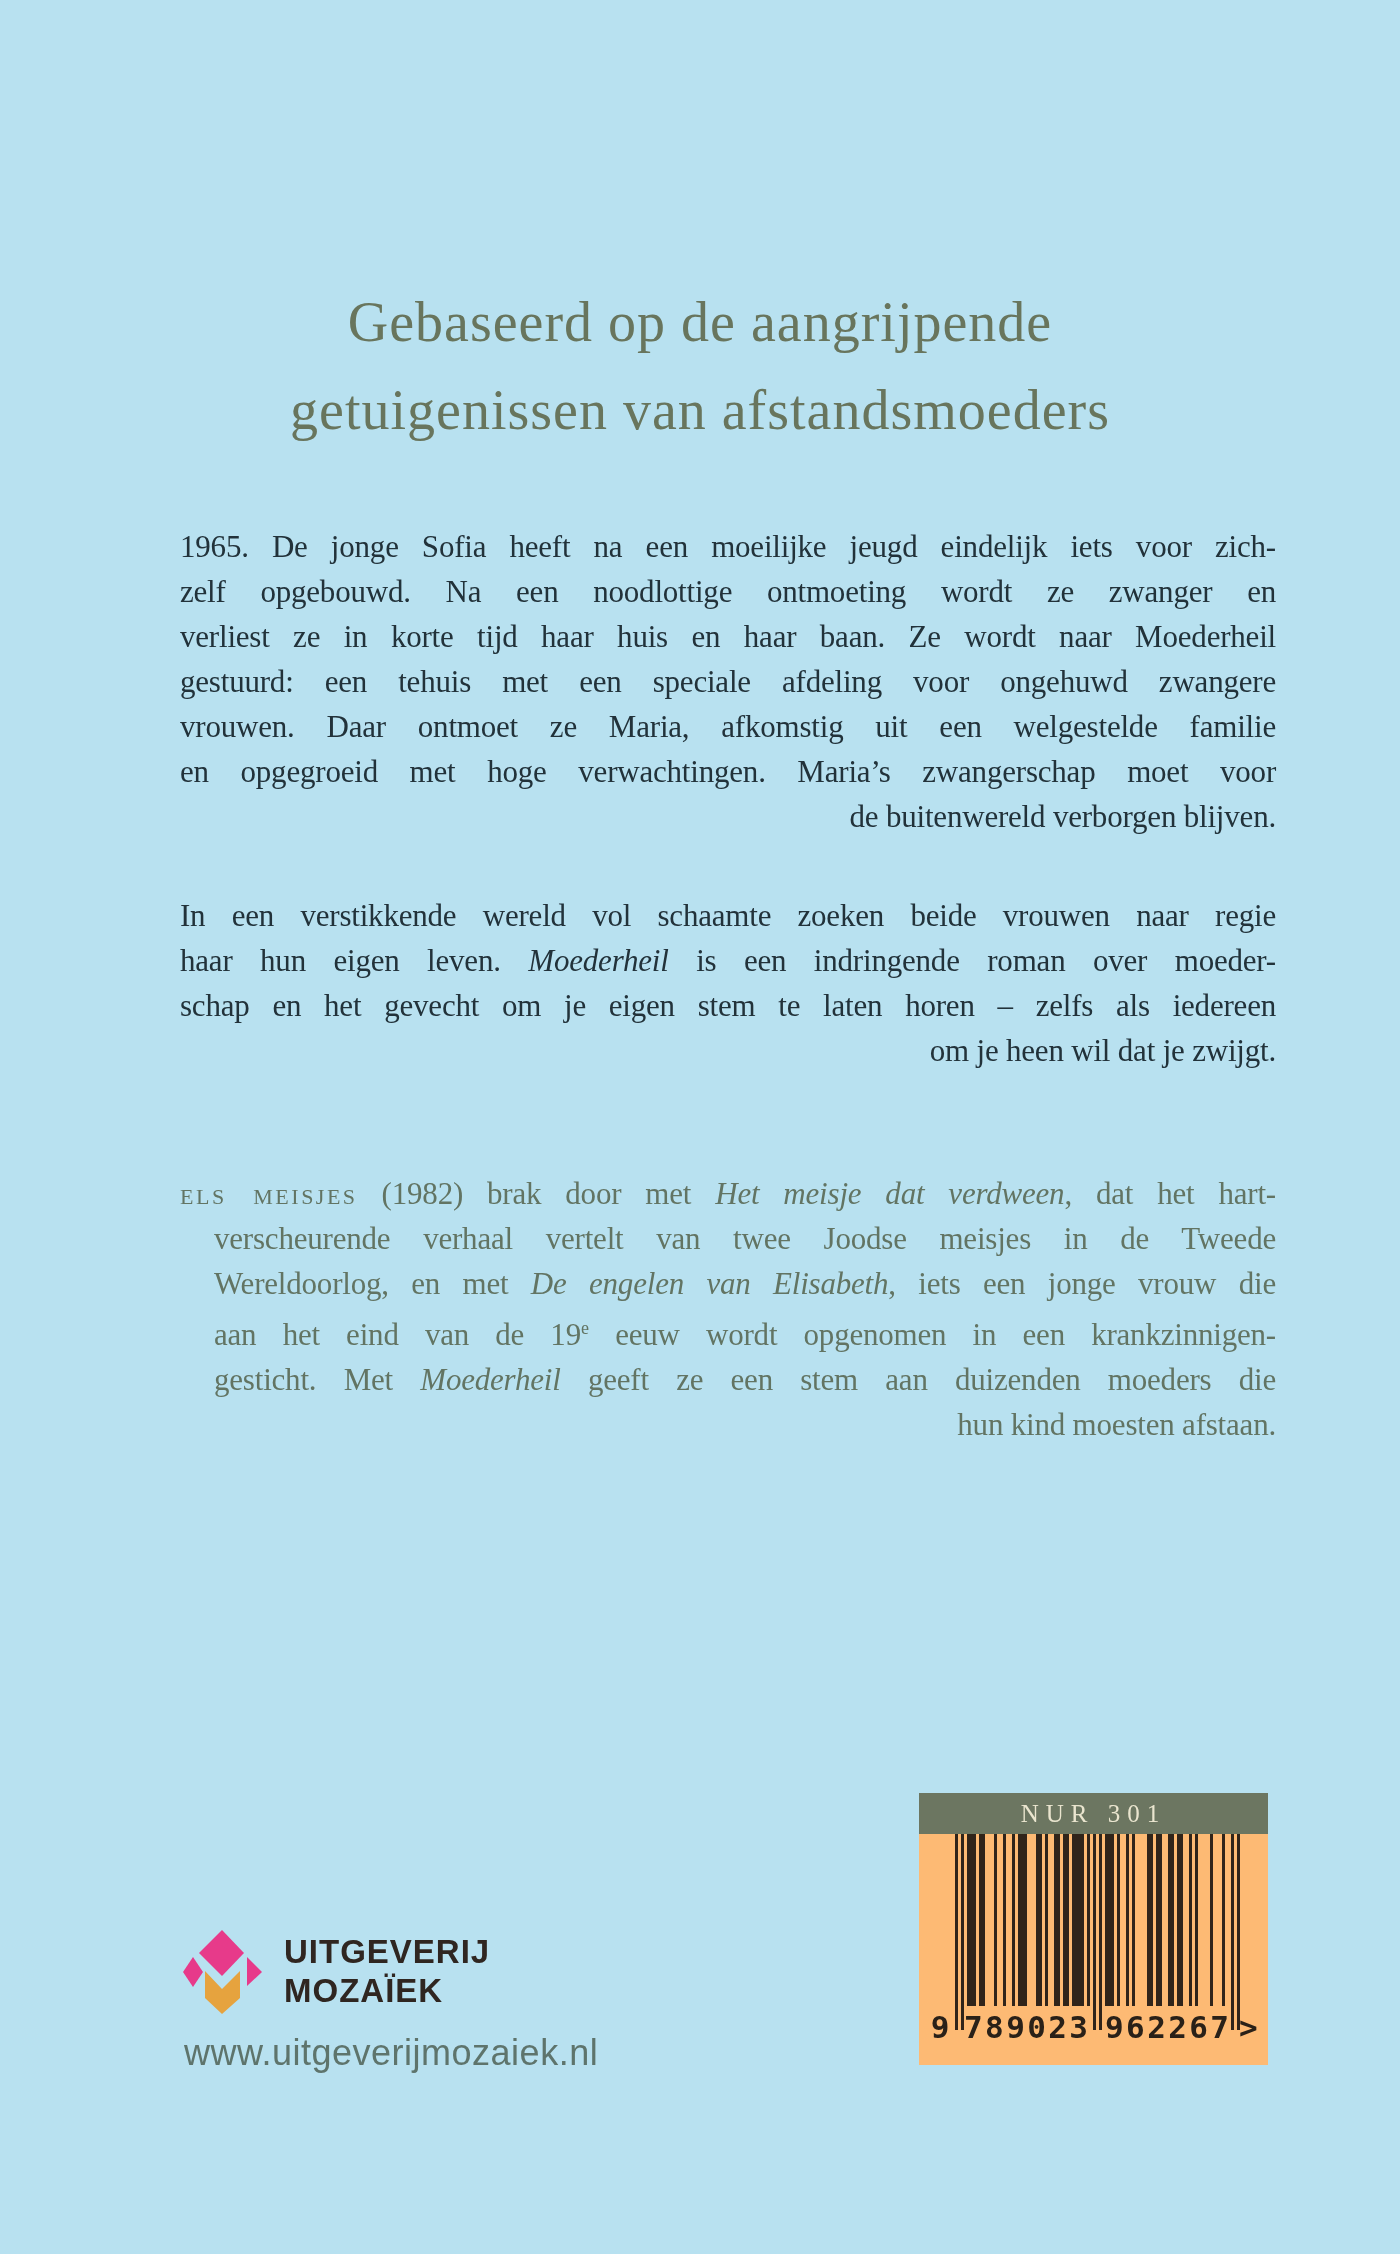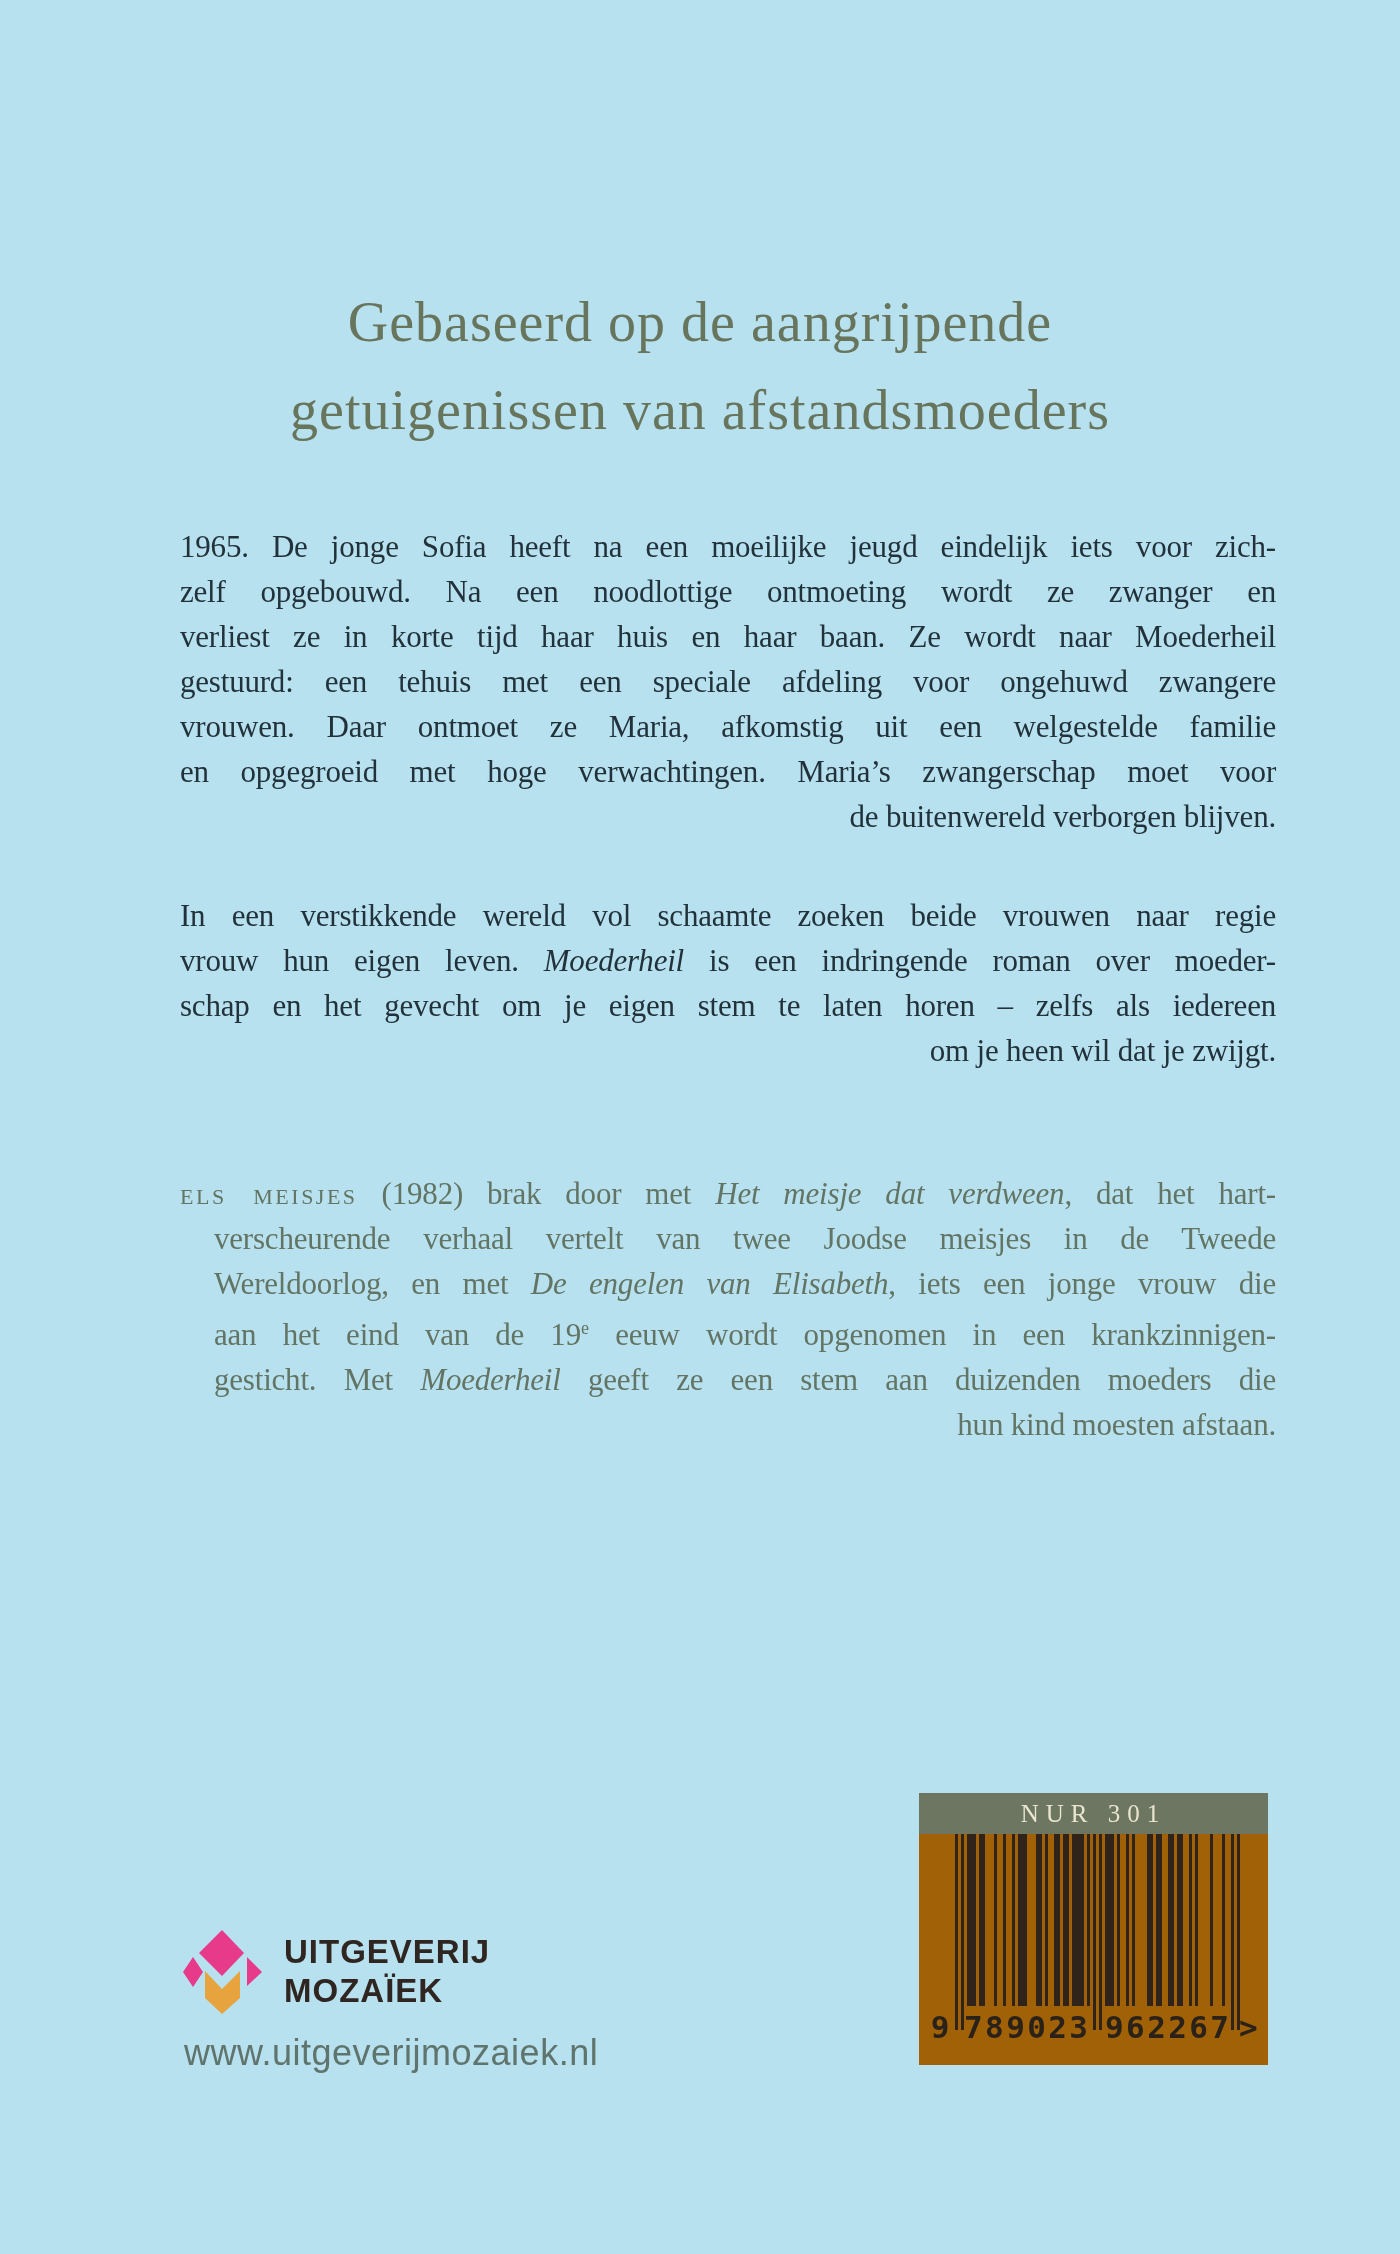"vrouw hun eigen leven." span { text: vrouw -> haar }
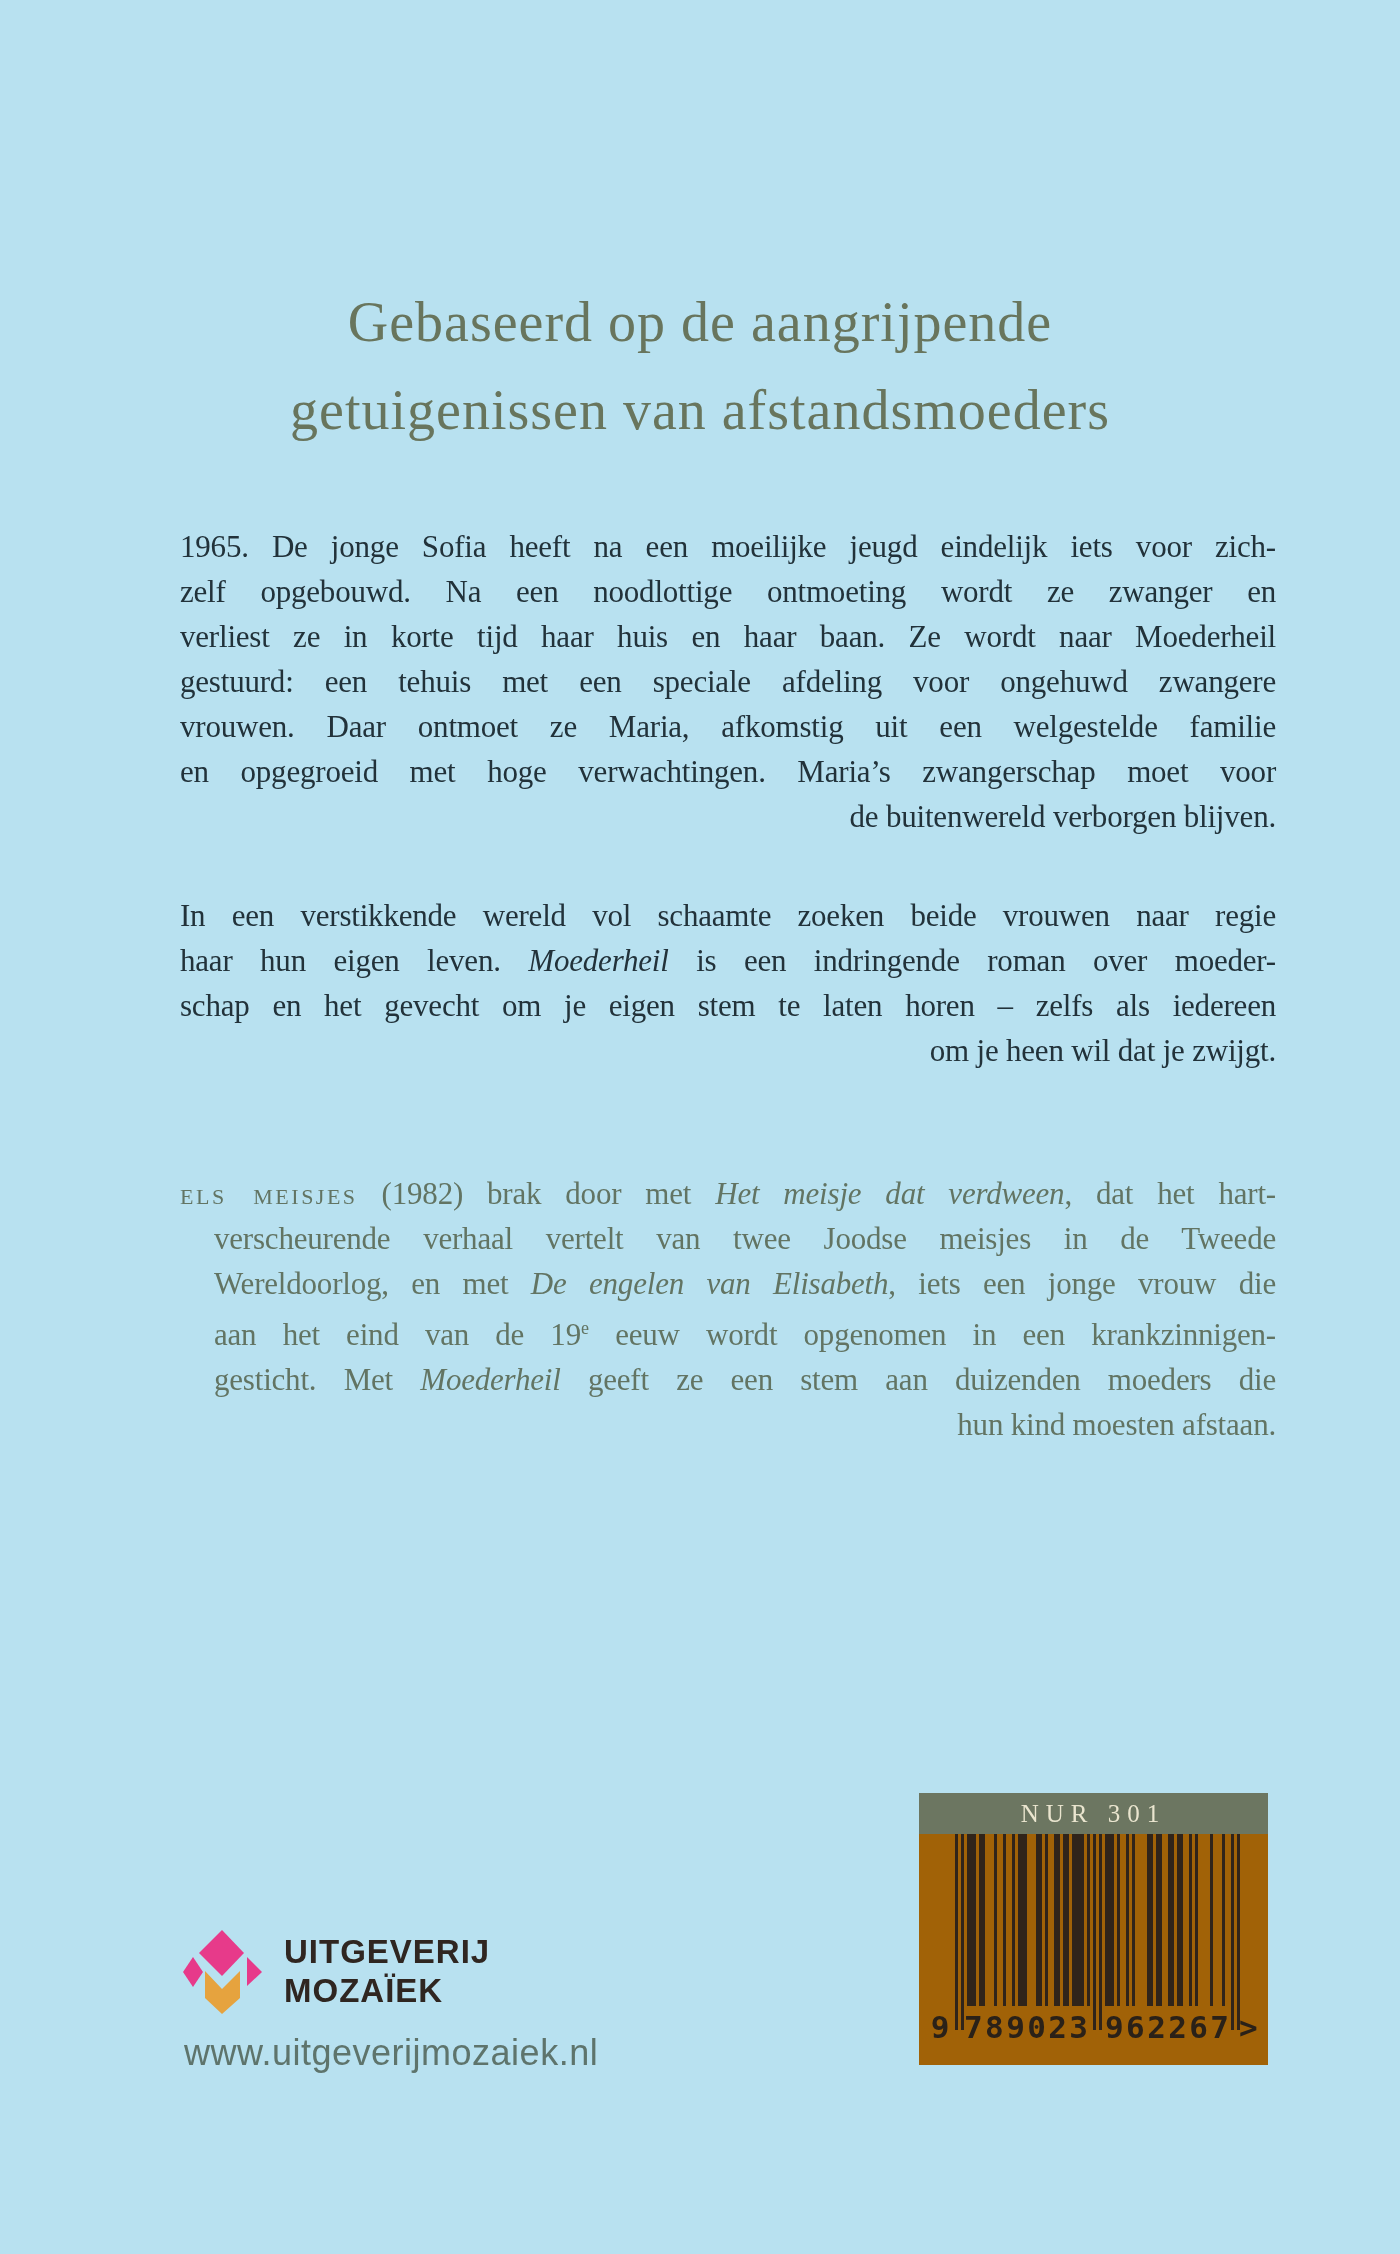"NUR 301" #barcode-box { background: #a16207 -> #fdba74 }
